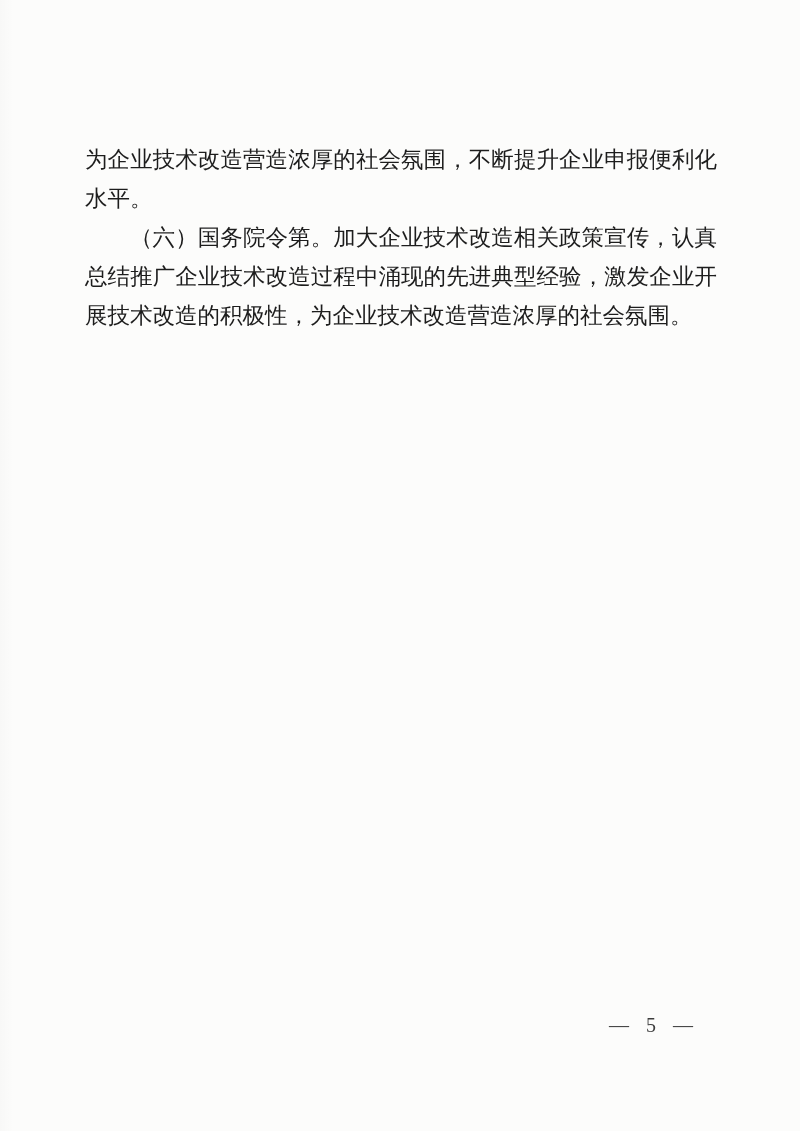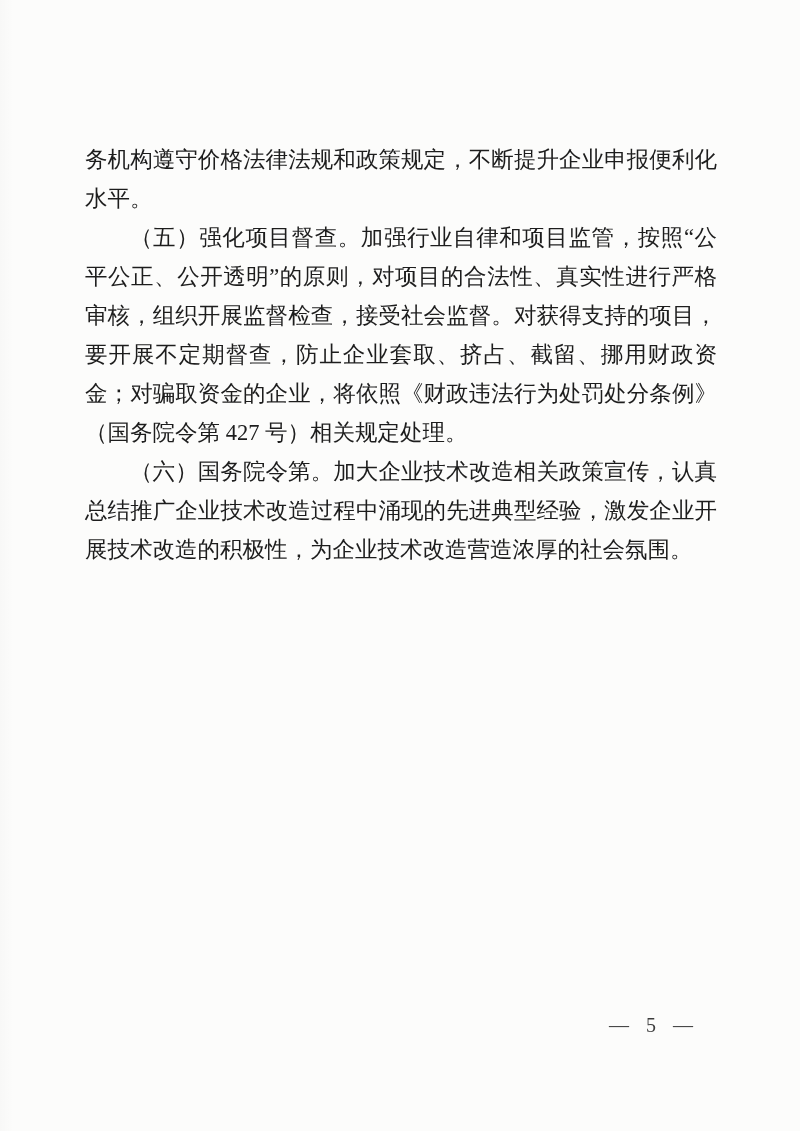"务机构遵守价格法律法规和政策规定，不断提升企业申报便利化水平。" p.para { text: 务机构遵守价格法律法规和政策规定 -> 为企业技术改造营造浓厚的社会氛围 }
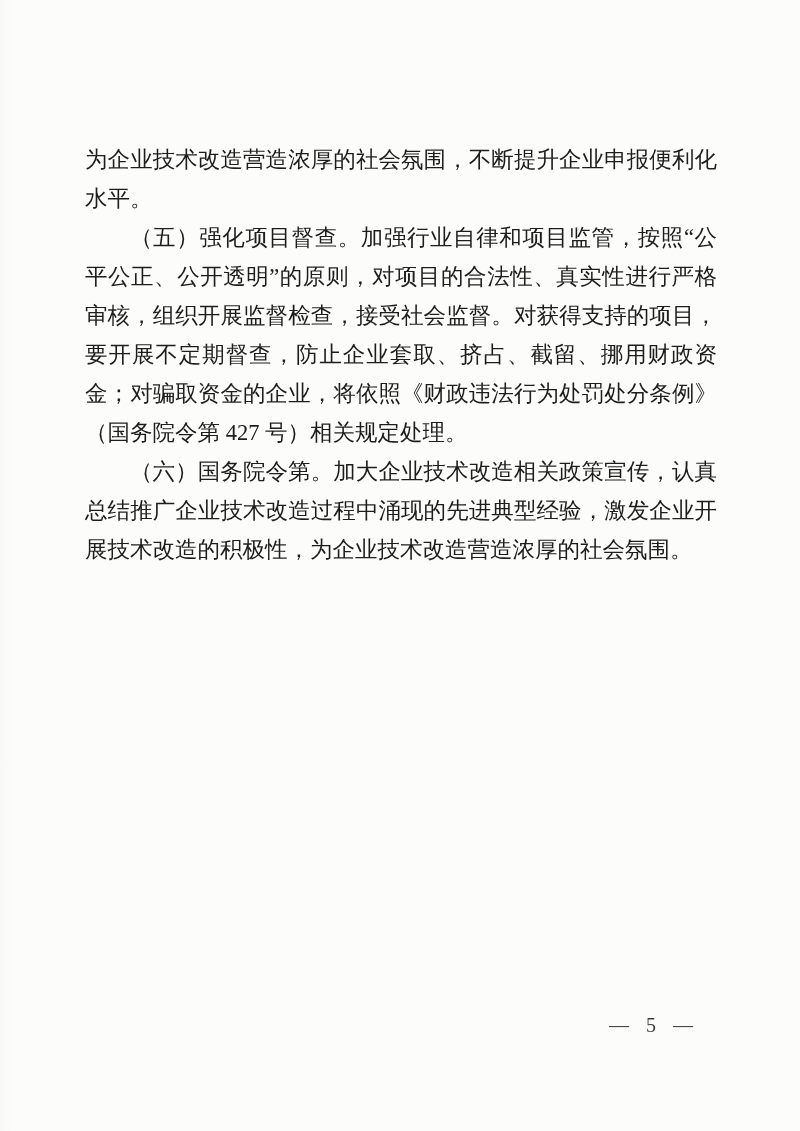"（五）强化项目督查。加强行业自律和项目监管，按照“公平公正、公开透明”的原则，对" p.para { html: <p>（五）强化项目督查。加强行业自律和项目监管，按照“公平公正、公开透明”的原则，对项目的合法性、真实性进行严格审核，组织开展监督检查，接受社会监督。对获得支持的项目，要开展不定期督查，防止企业套取、挤占、截留、挪用财政资金；对骗取资金的企业，将依照《财政违法行为处罚处分条例》（国务院令第 427 号）相关规定处理。</p> -> none }
